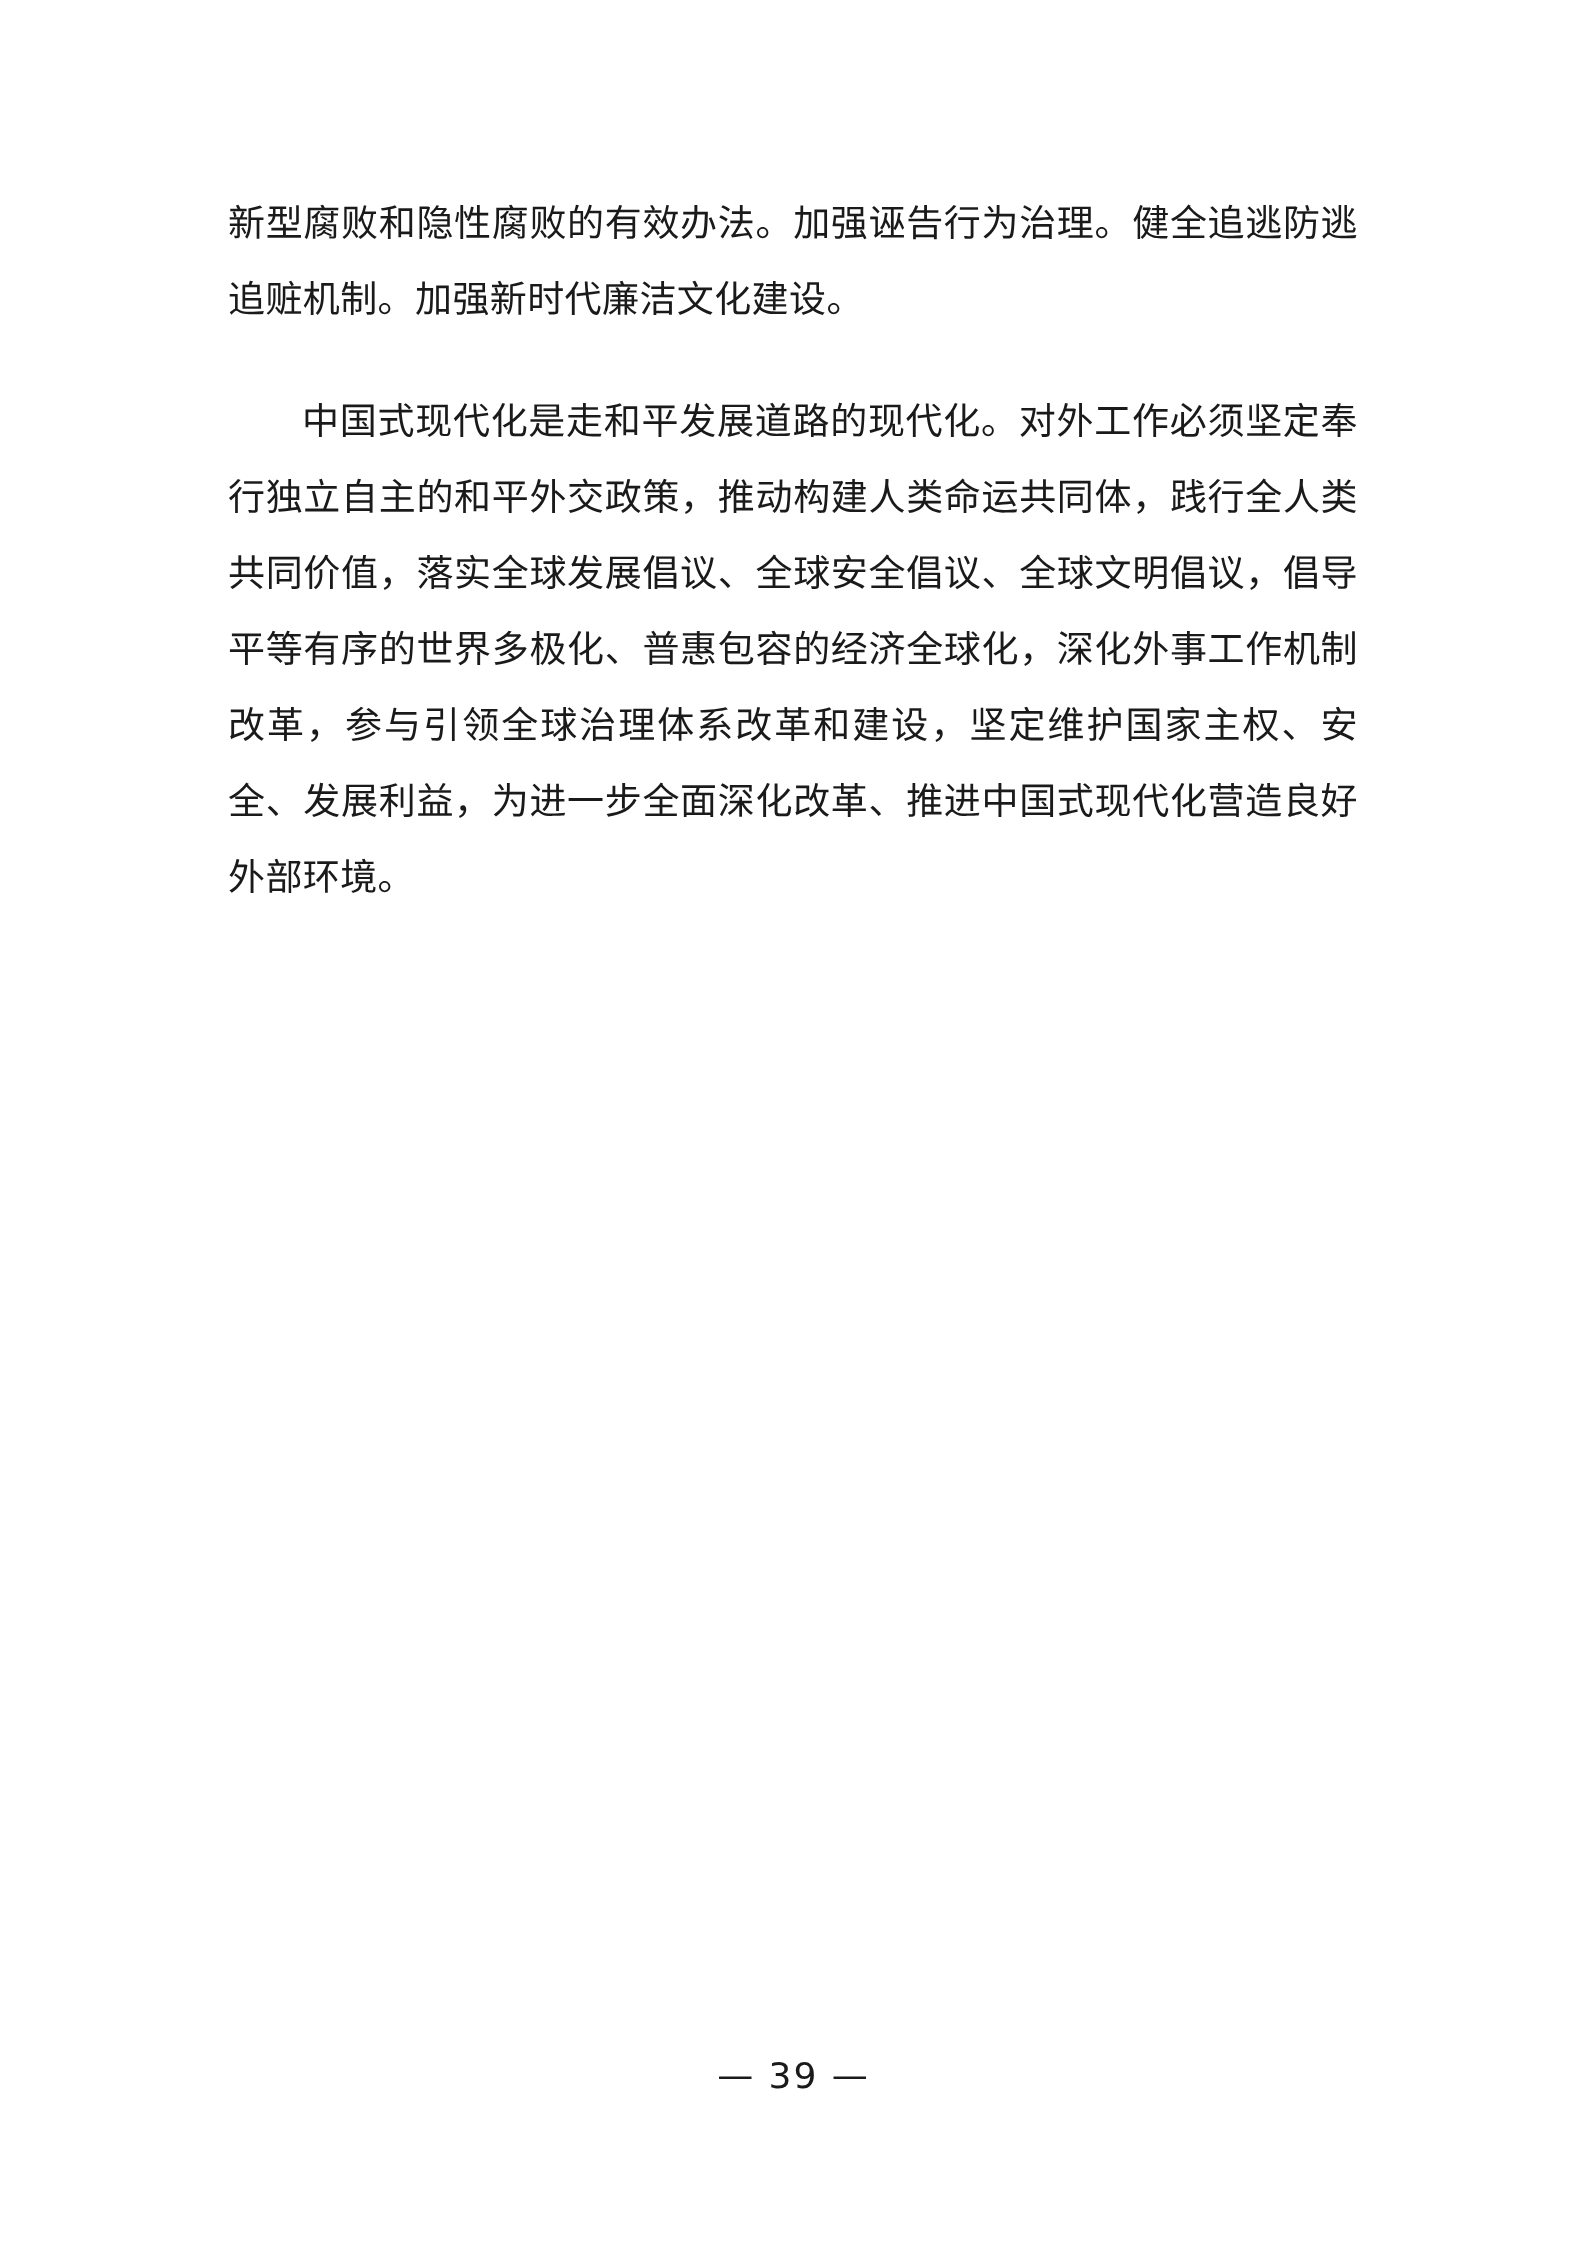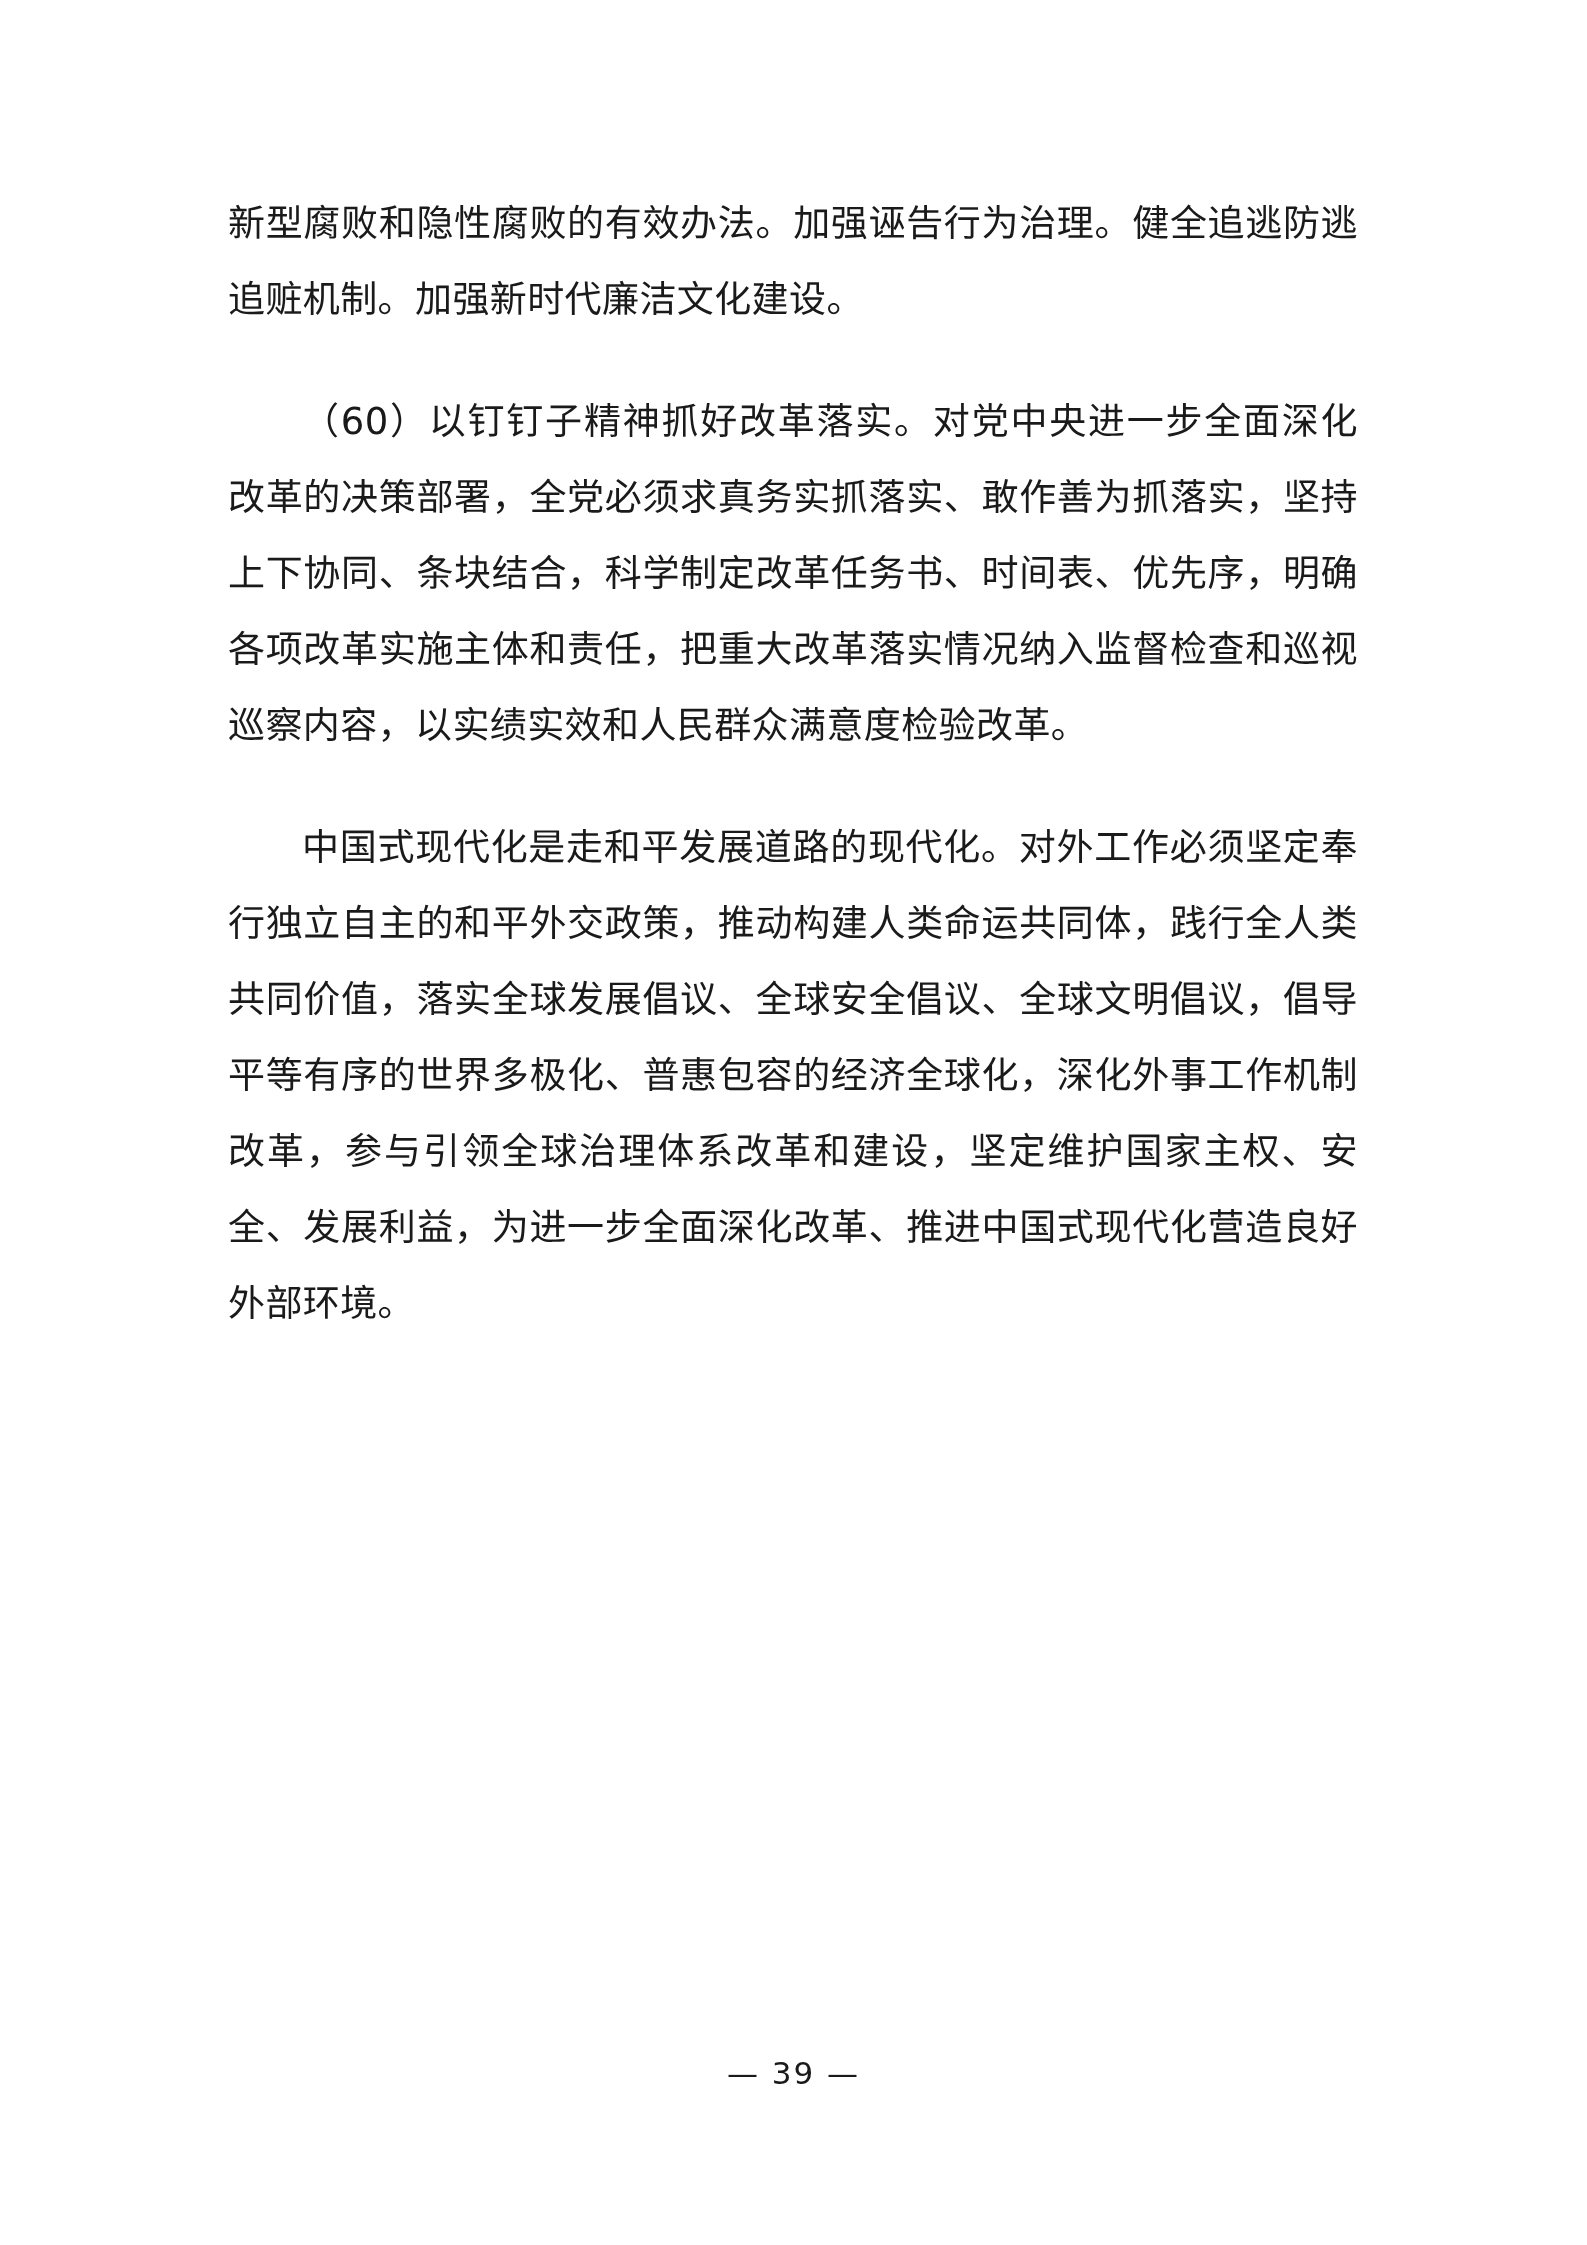"（60）以钉钉子精神抓好改革落实。对党中央进一步全面深化改革的决策部署，全党必须" p.para { html: <p>（60）以钉钉子精神抓好改革落实。对党中央进一步全面深化改革的决策部署，全党必须求真务实抓落实、敢作善为抓落实，坚持上下协同、条块结合，科学制定改革任务书、时间表、优先序，明确各项改革实施主体和责任，把重大改革落实情况纳入监督检查和巡视巡察内容，以实绩实效和人民群众满意度检验改革。</p> -> none }
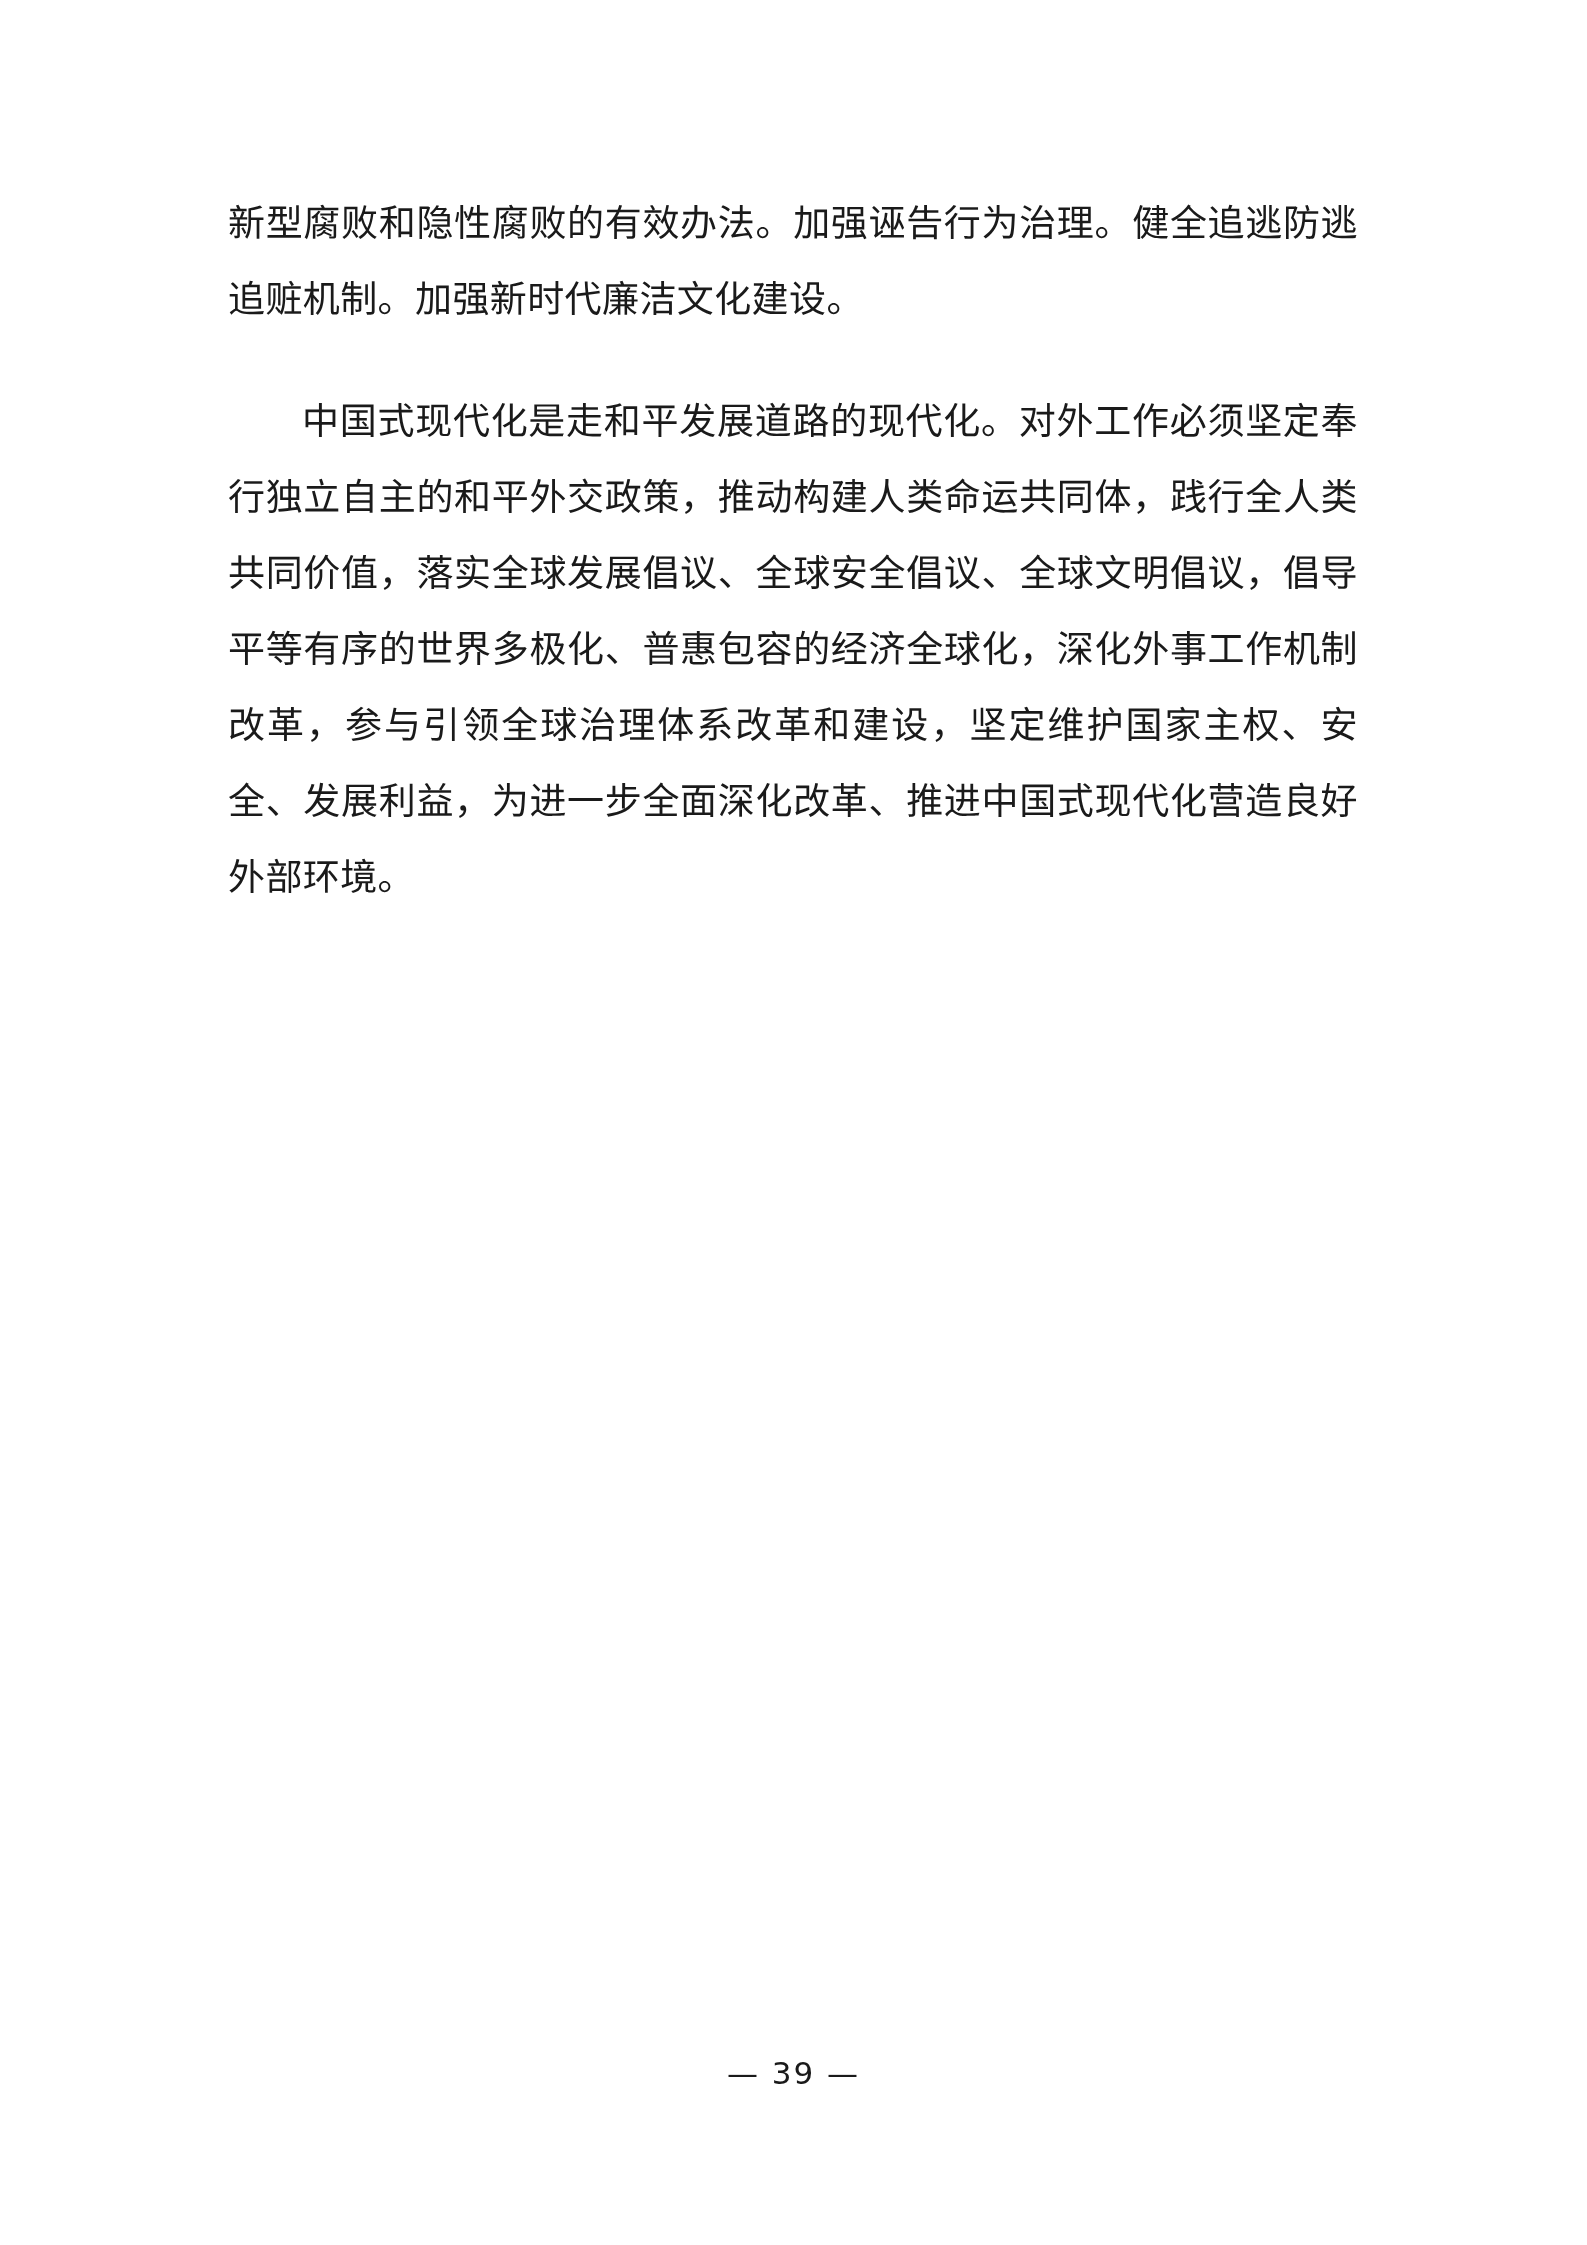"— 39 —" .page-number { font-size: 31px -> 36px }
